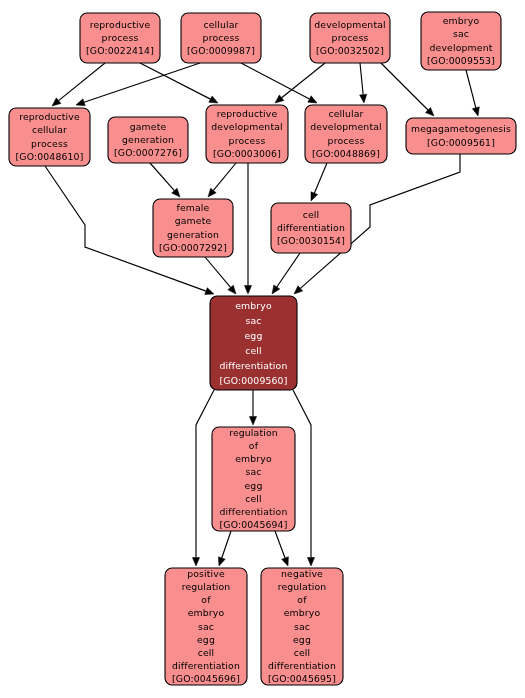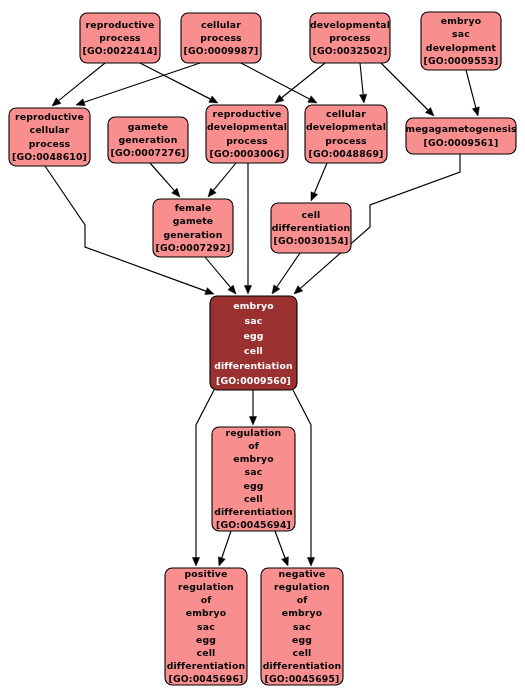"reproductive process [GO:0022414]" #graph-root { font-weight: bold -> none }
